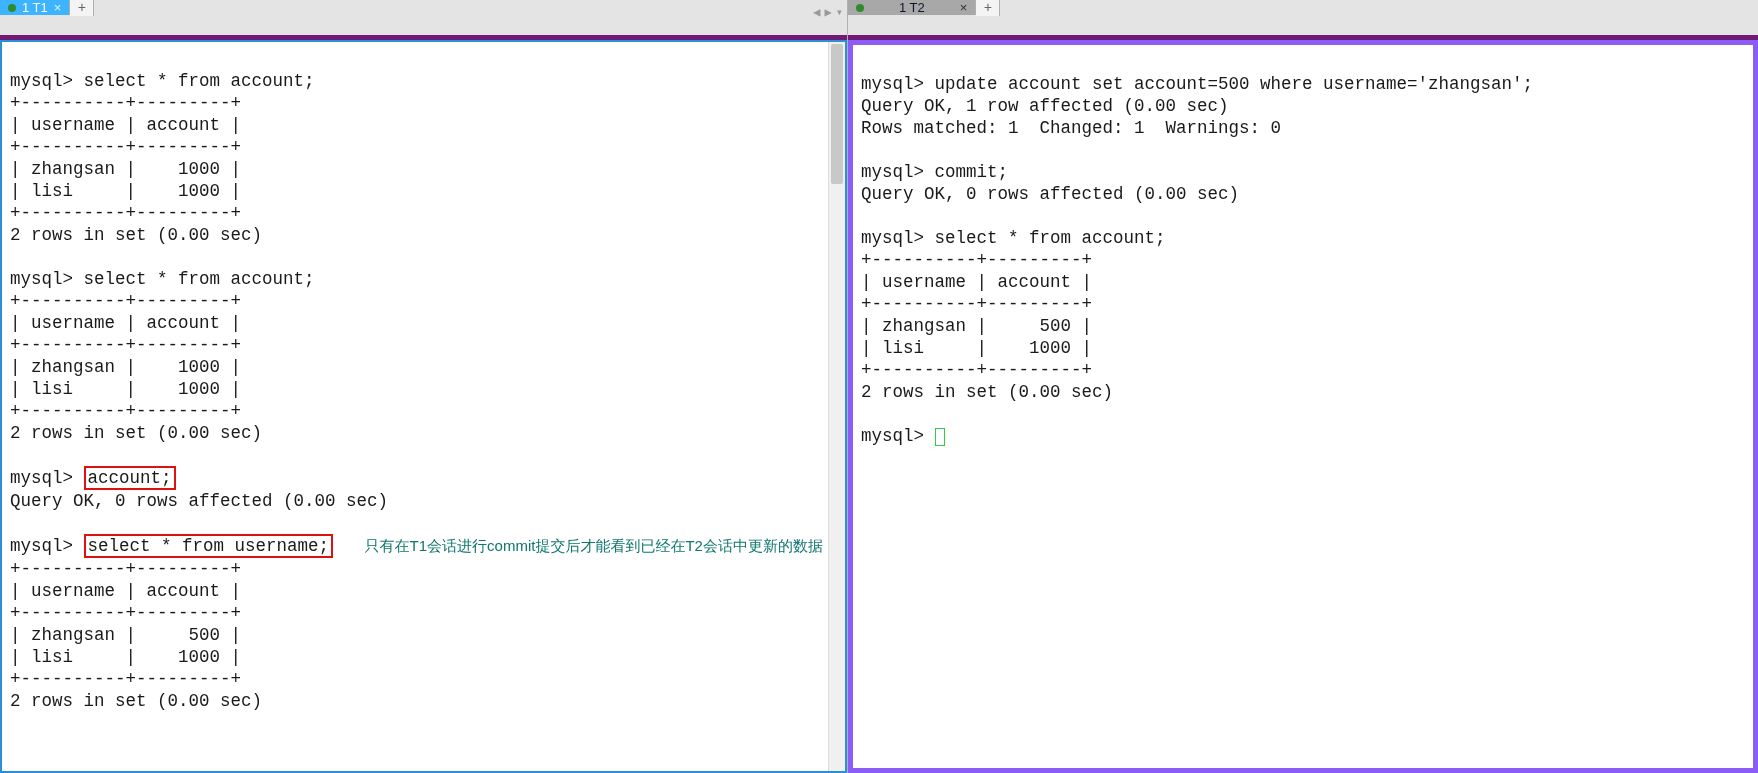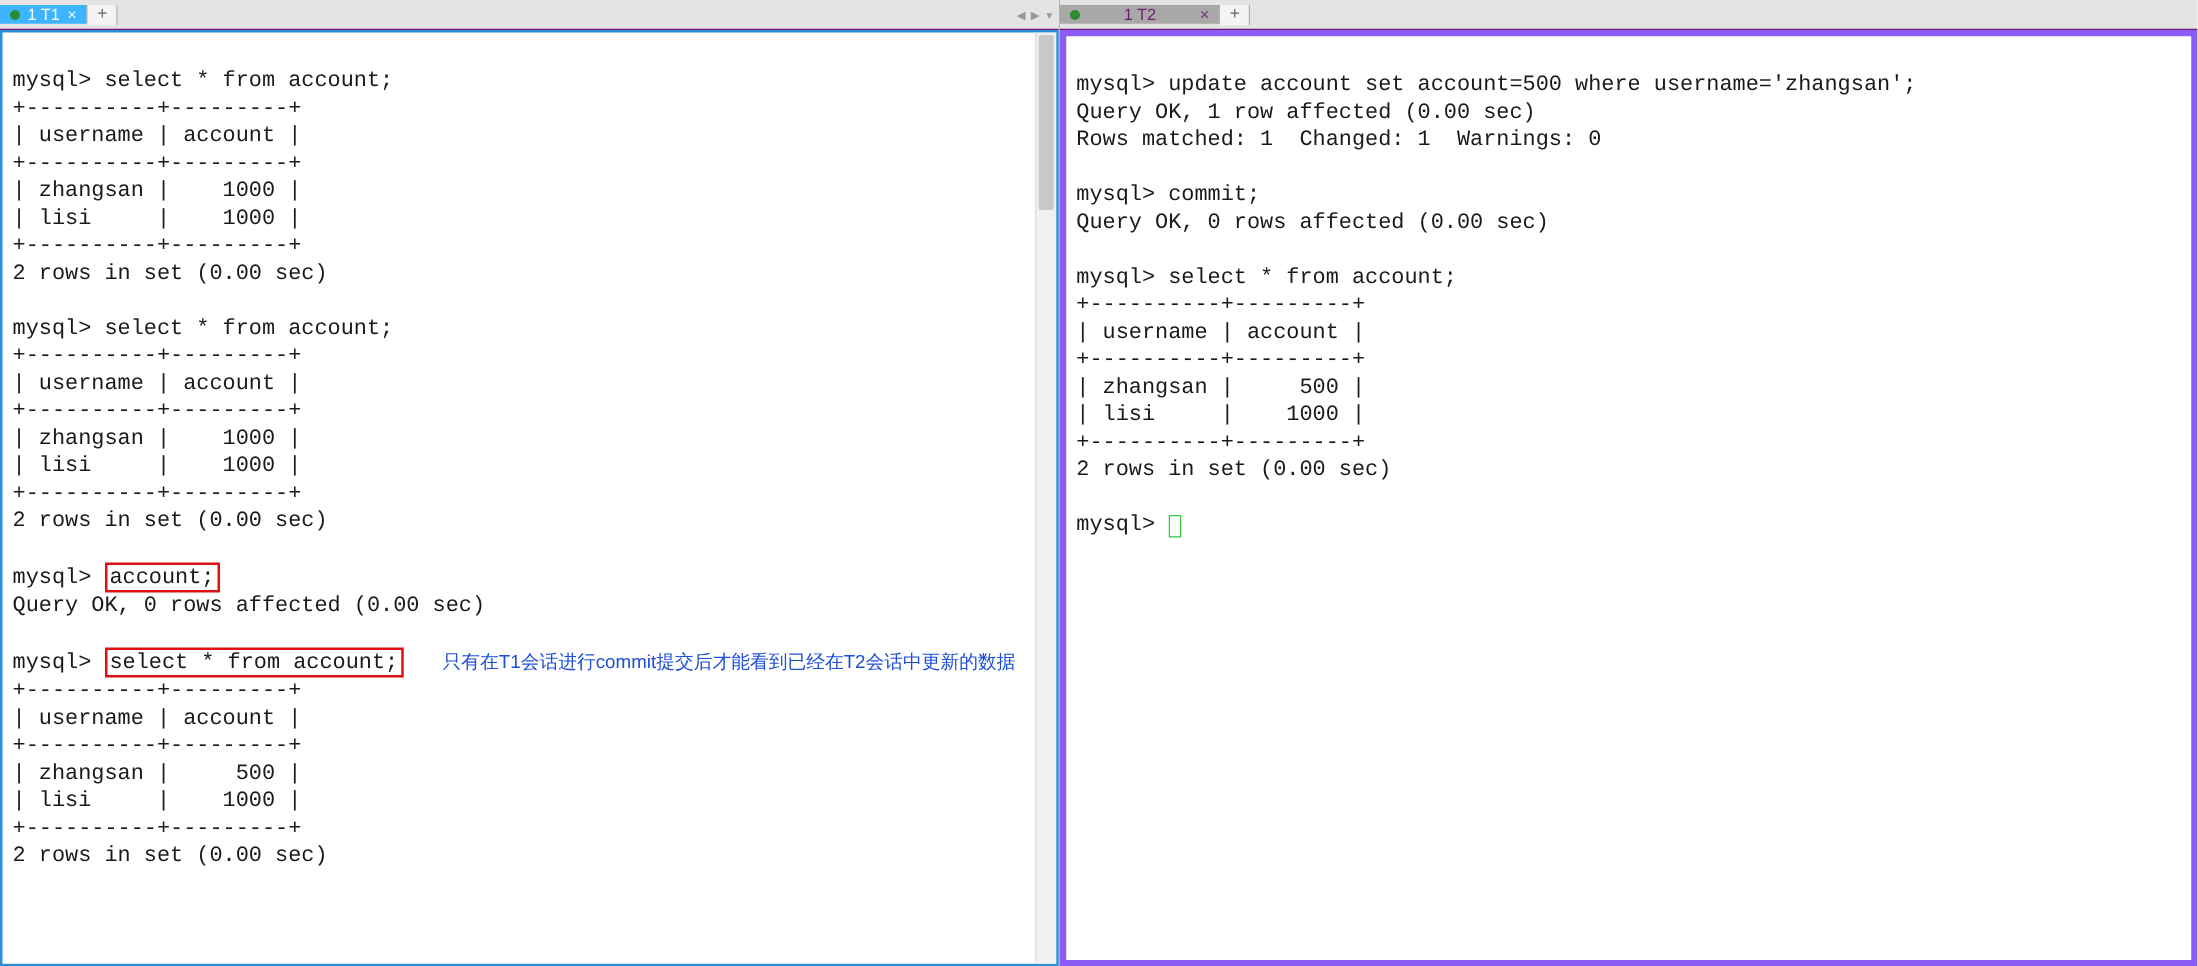"1 T1" .tabbar { align-items: center -> flex-start; border-bottom: 1px solid #701a75 -> 5px solid #701a75; height: 24px -> 40px }
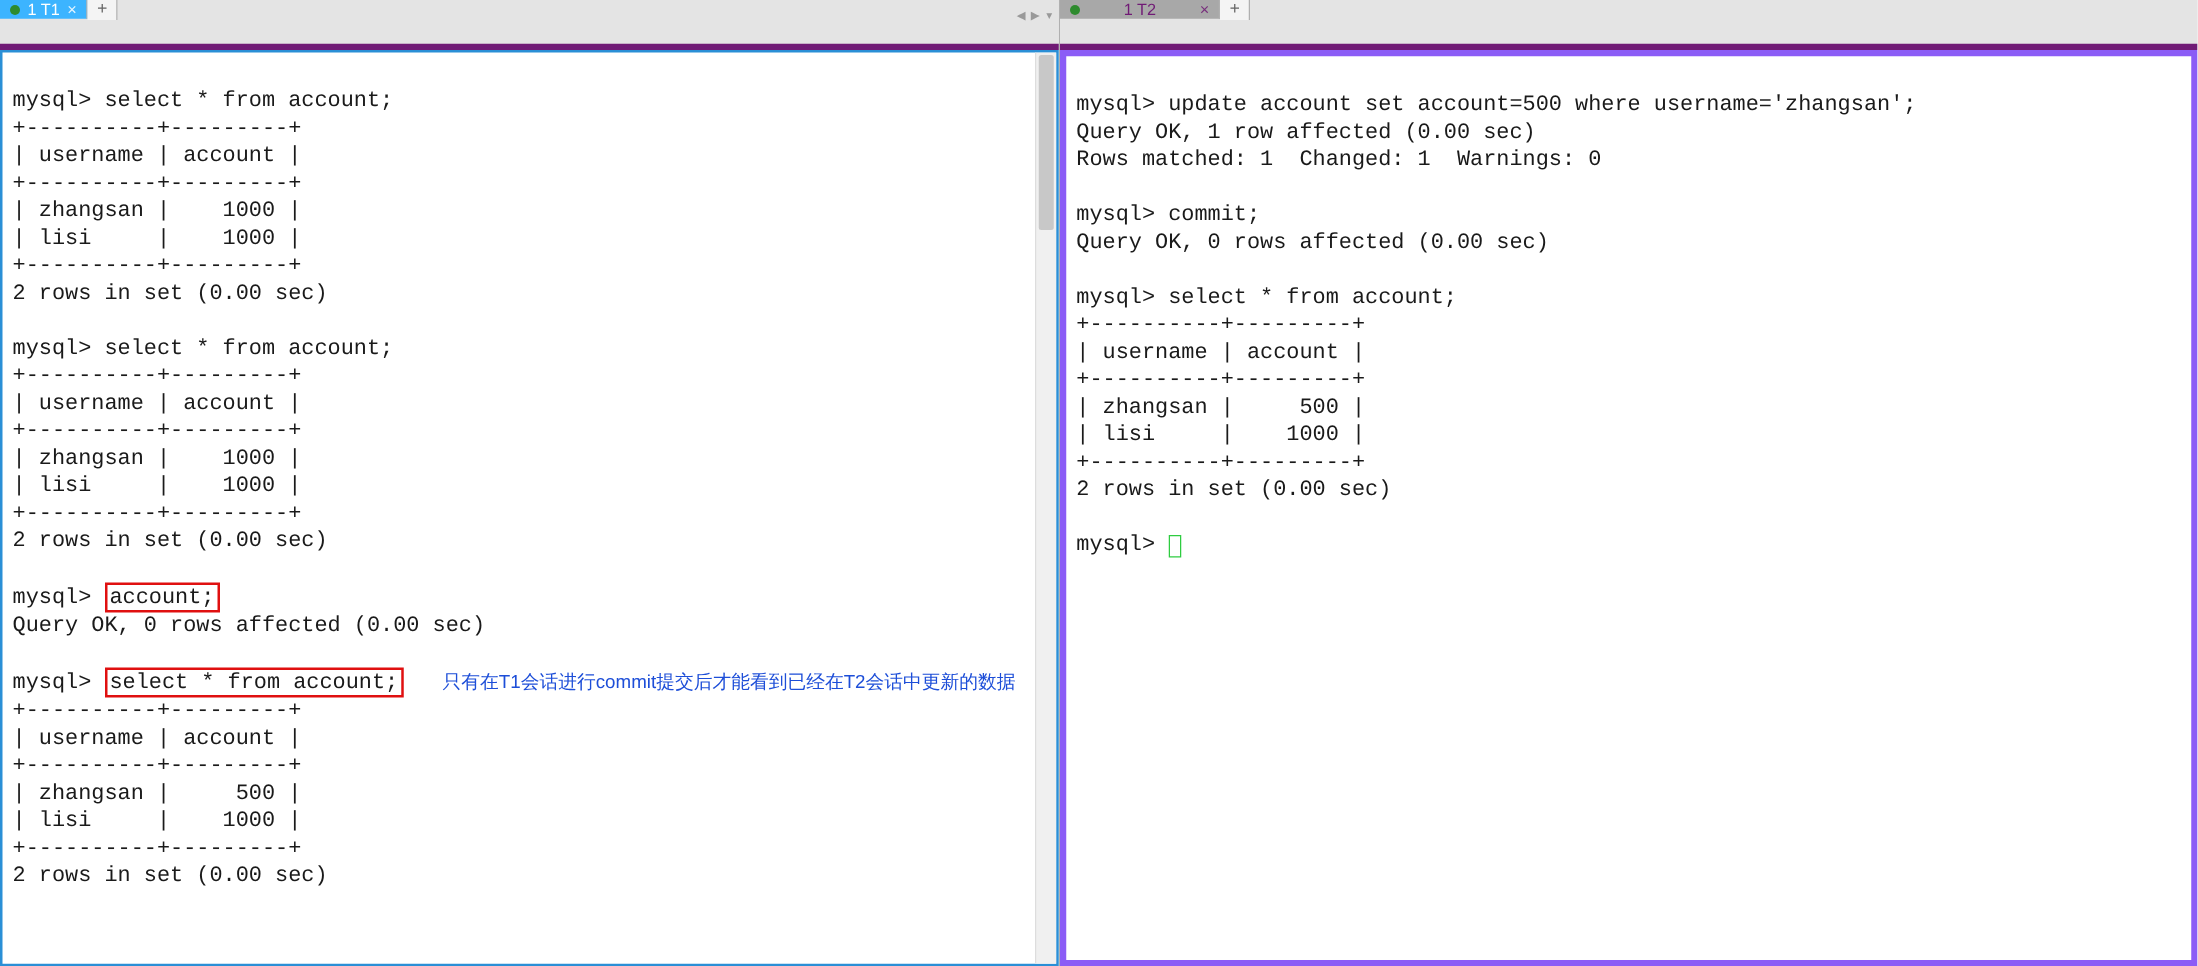"1 T2" .tab.active-grey { color: #701a75 -> #0f172a }
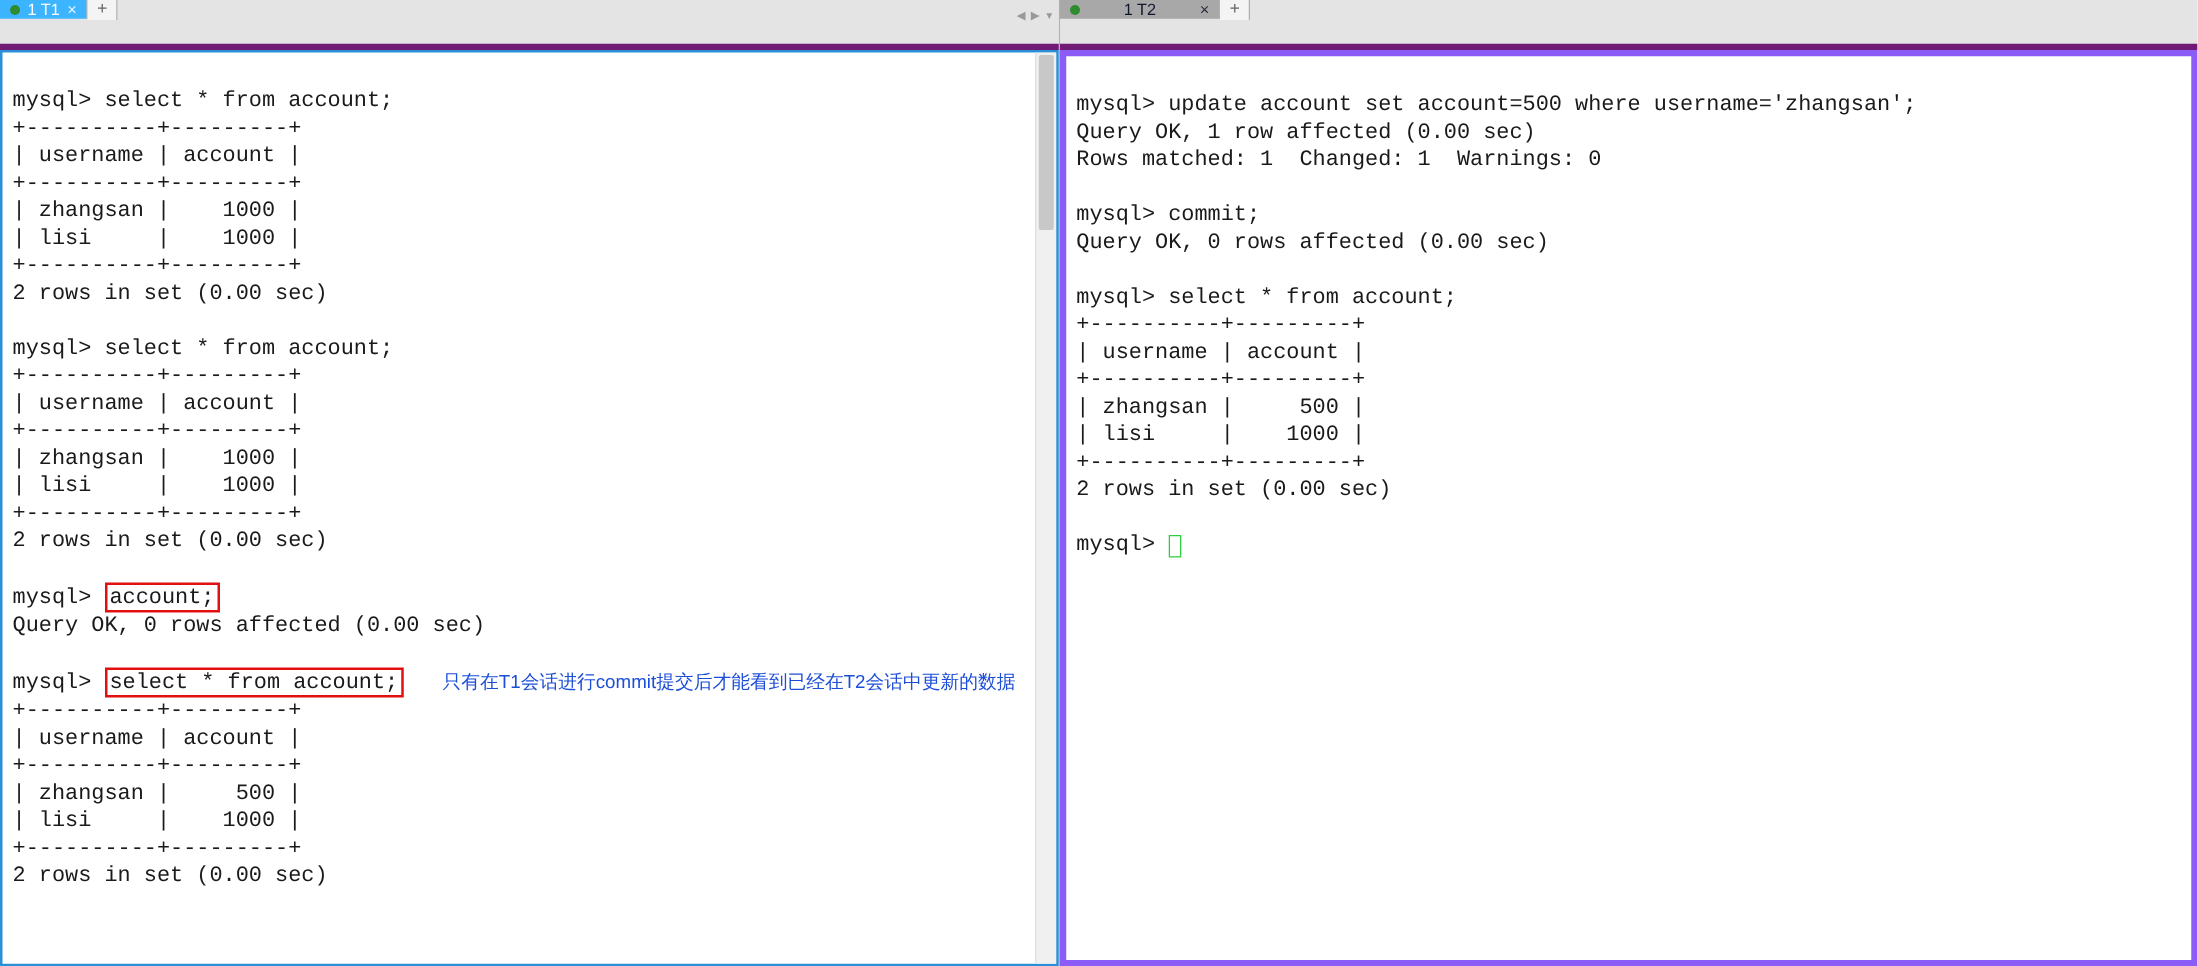"select * from account;" span.redbox { text: account -> username }
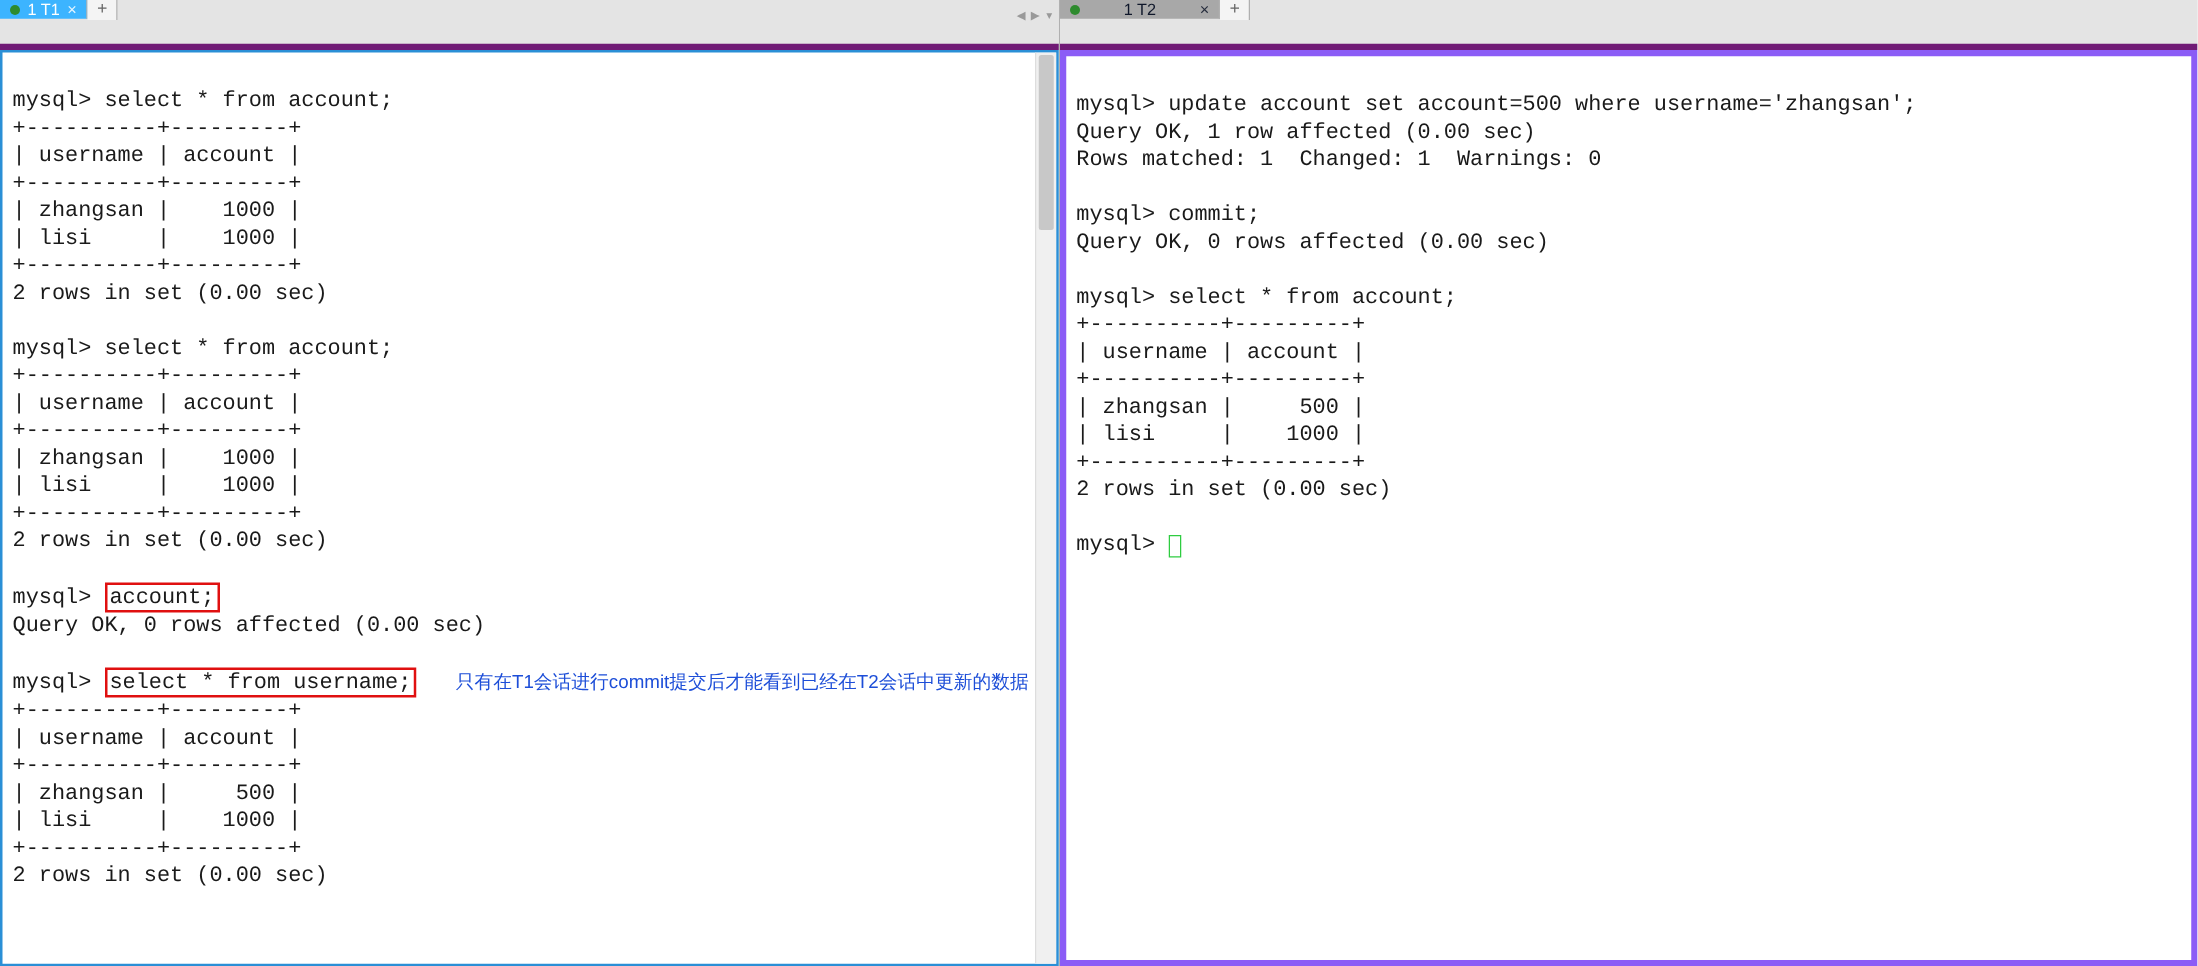"只有在T1会话进行commit提交后才能看到已经在T2会话中更新的数据" .annotation { color: #1d4ed8 -> #0f766e }
